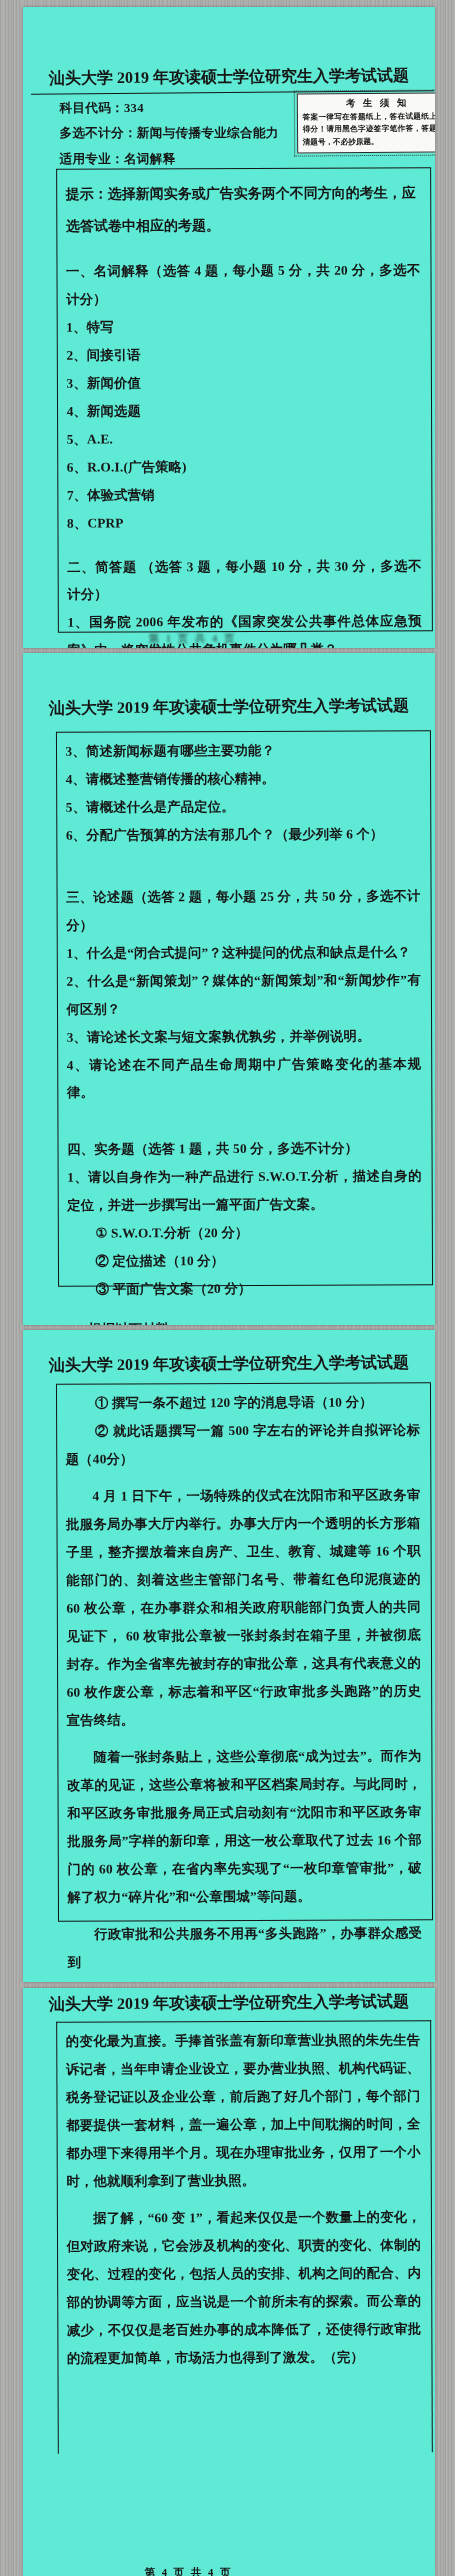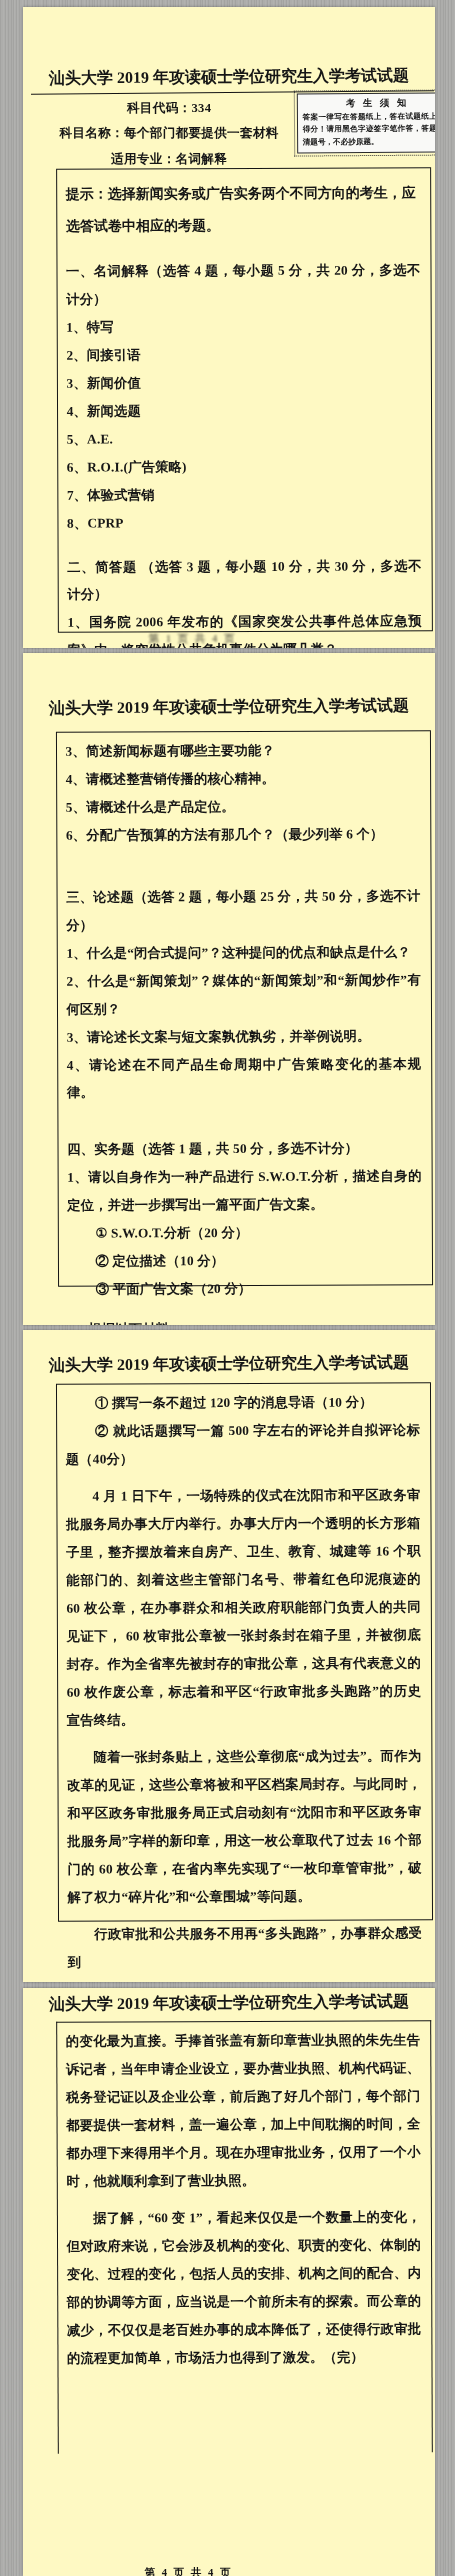"汕头大学 2019 年攻读硕士学位研究生入学考试试题" .page { background: #fef9c3 -> #5eead4 }
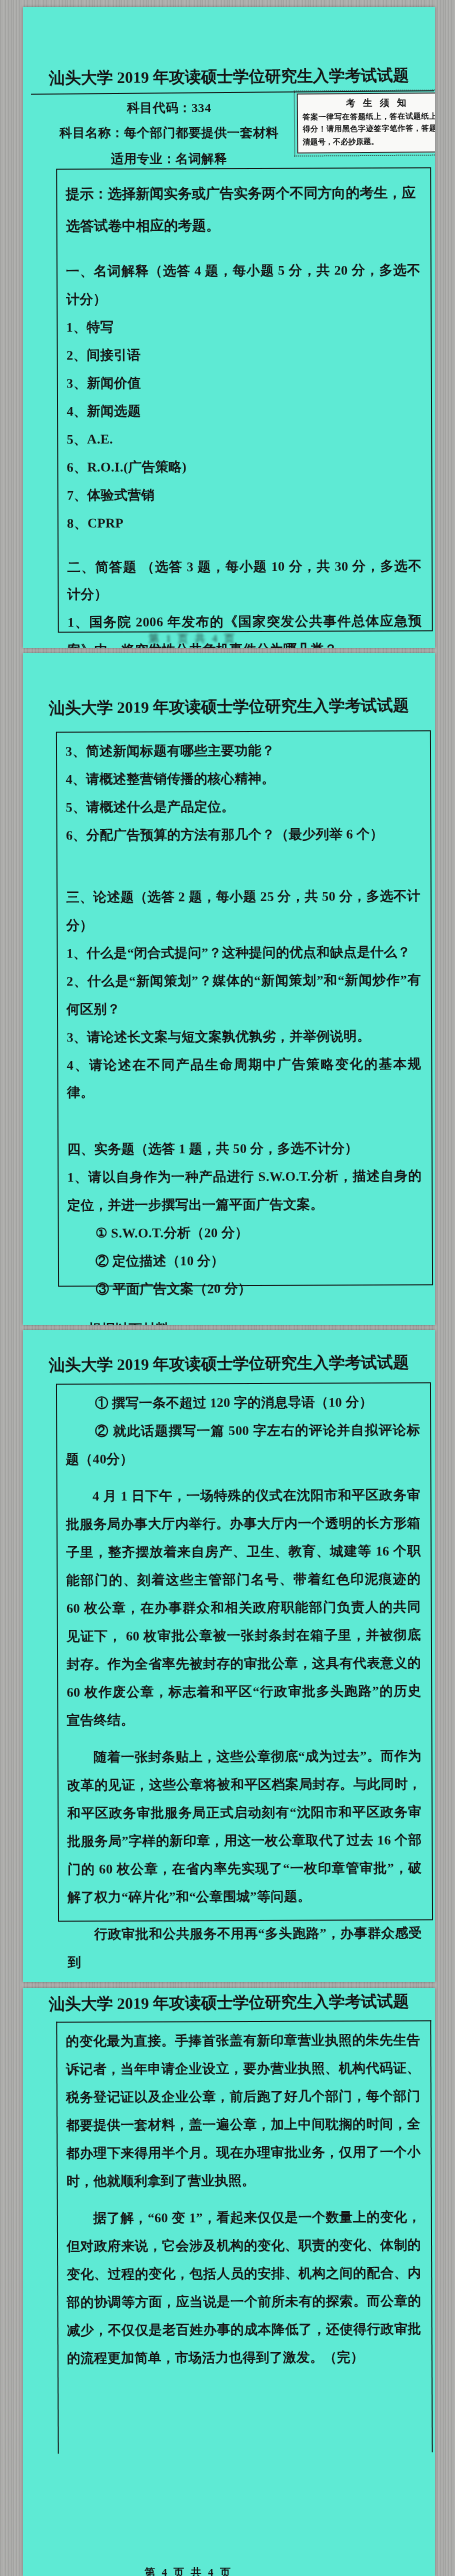"科目代码：334" .meta div { text-align: center -> none }
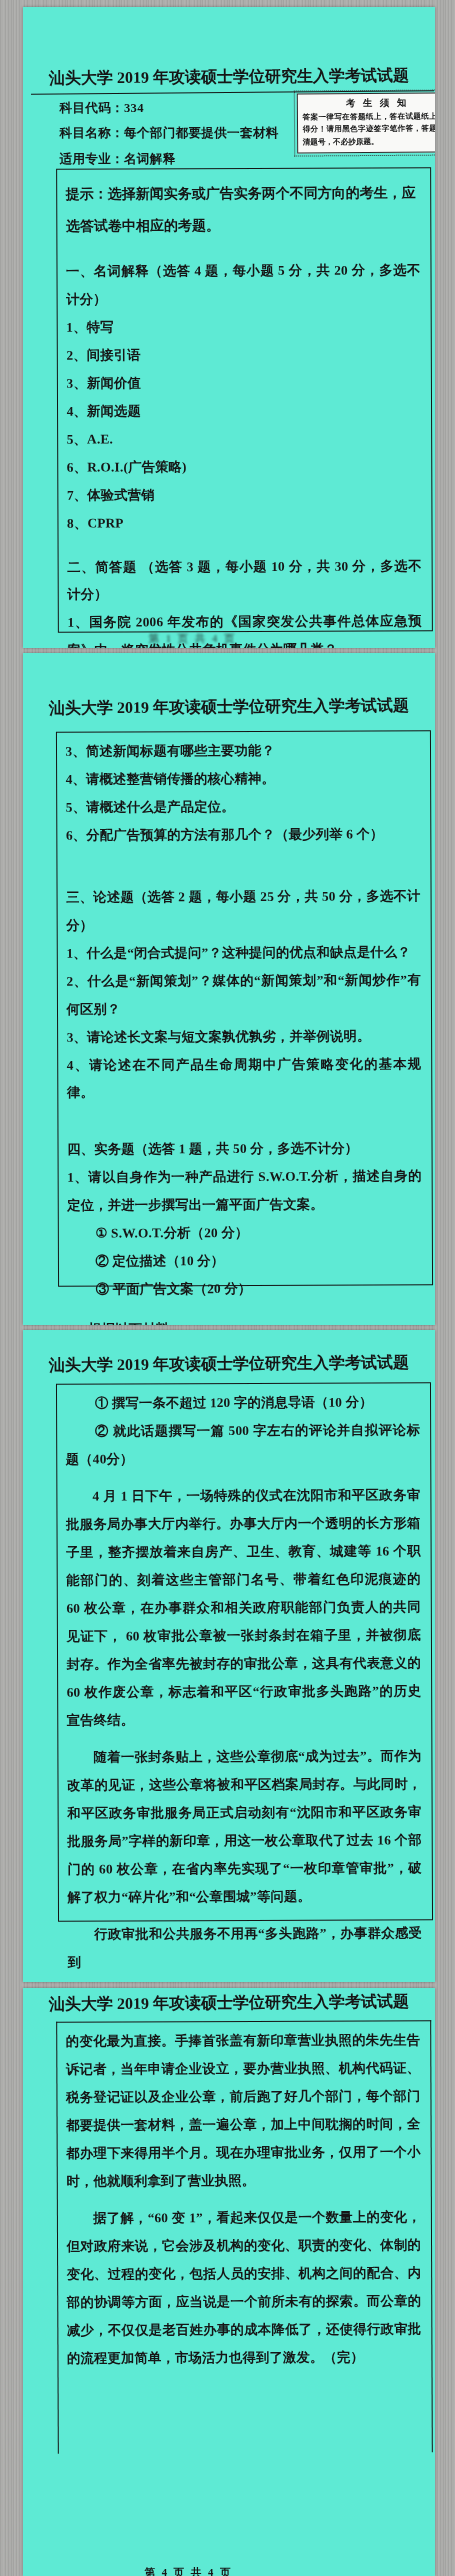"科目名称：每个部门都要提供一套材料" div { text: 科目名称：每个部门都要提供一套材料 -> 多选不计分：新闻与传播专业综合能力 }
